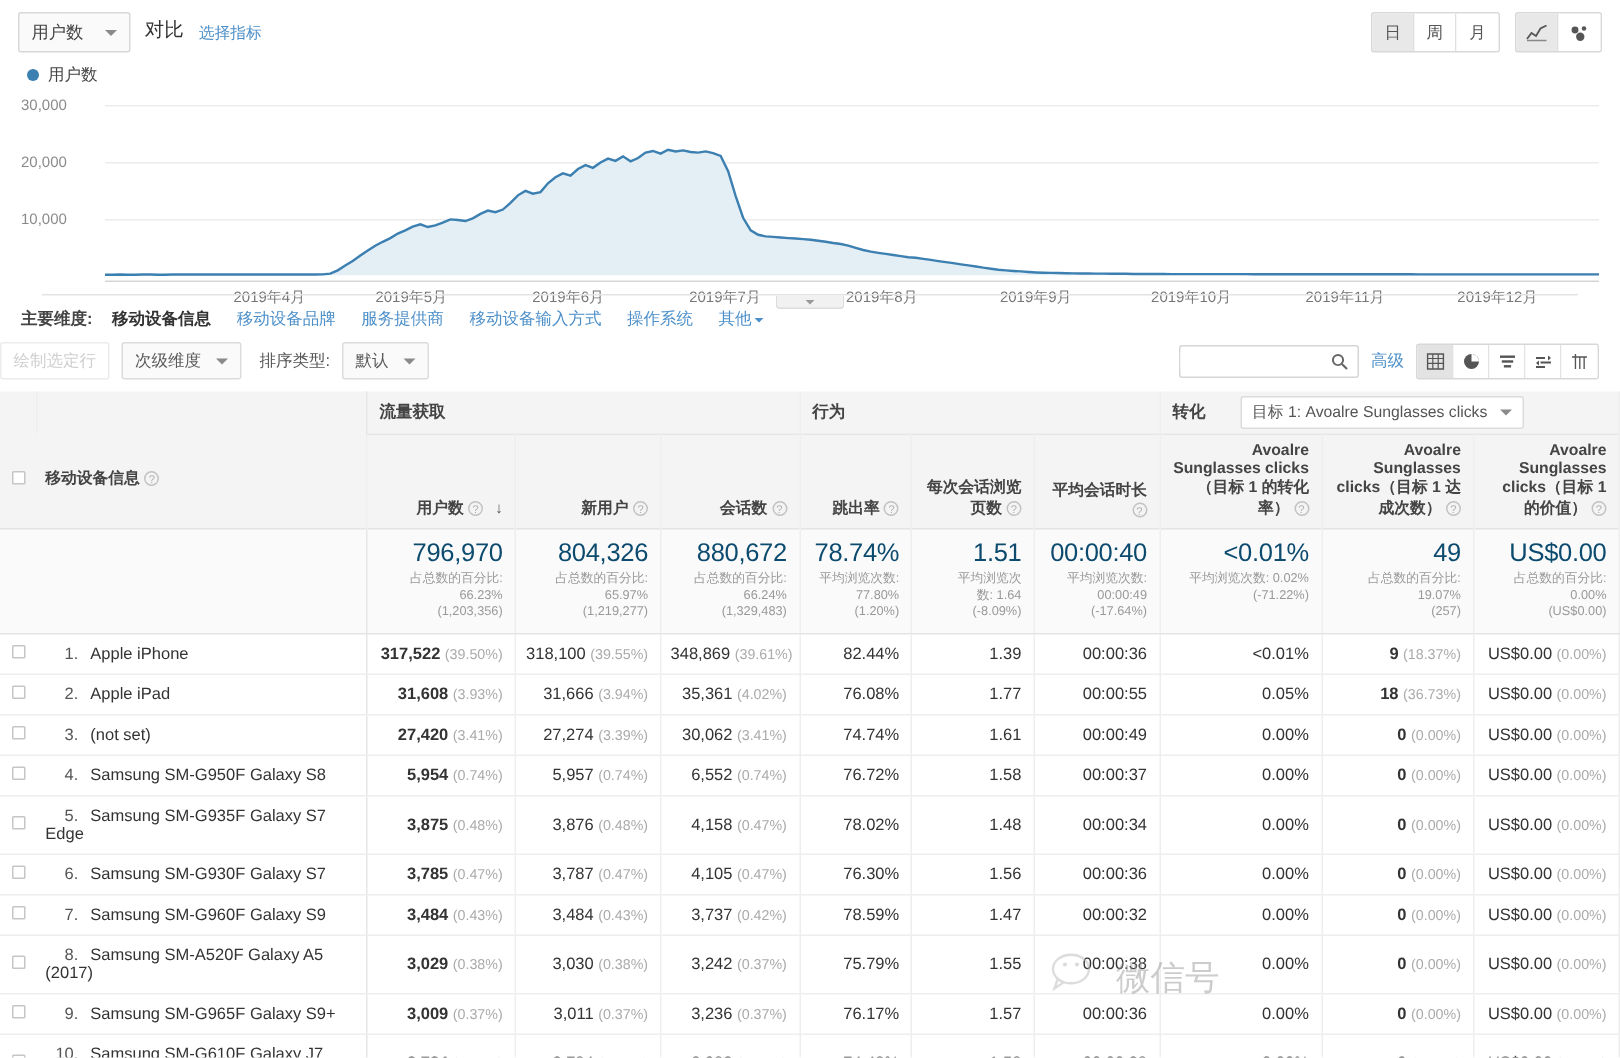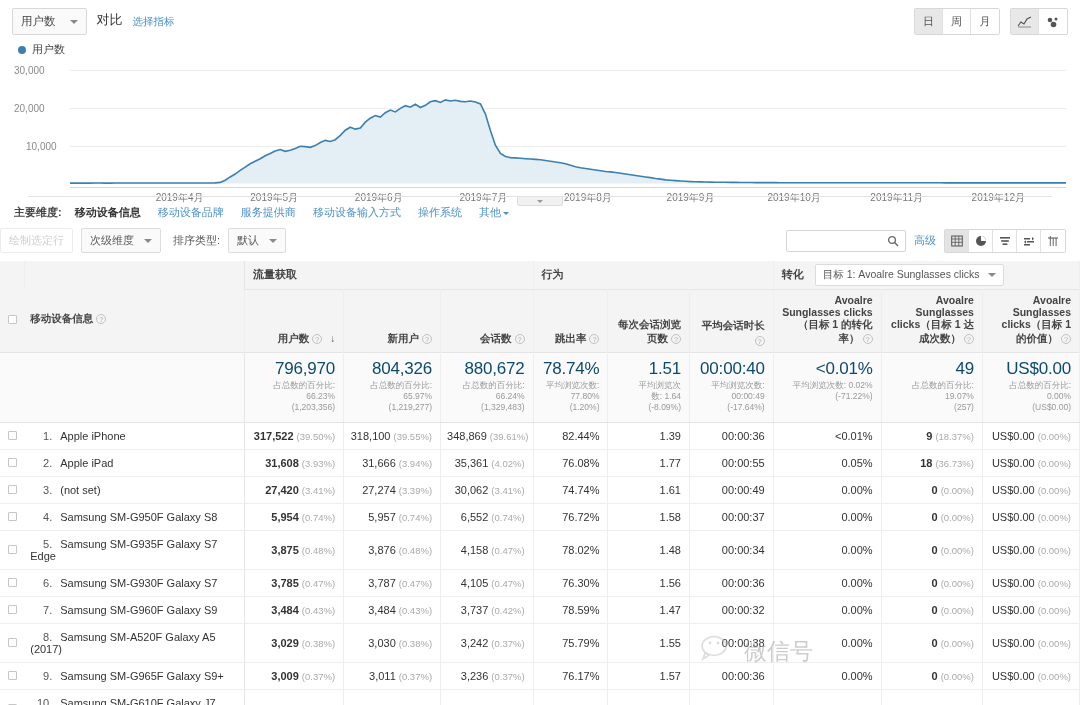"10,000" div.ylab { margin-left: 12px -> none }
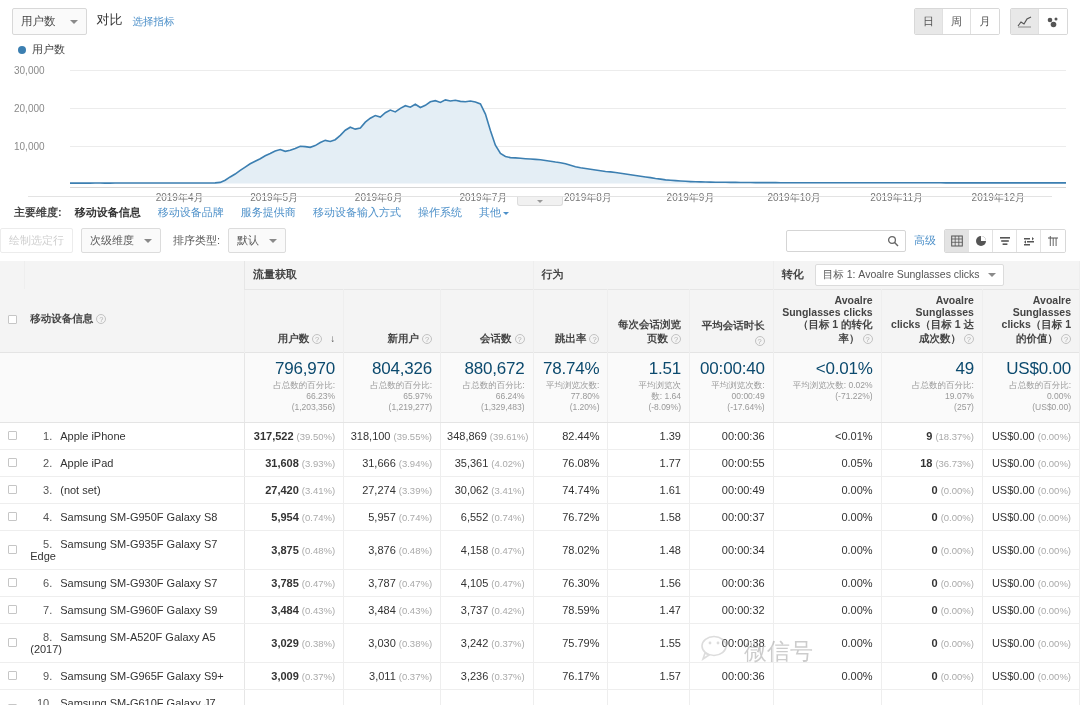"目标 1: Avoalre Sunglasses clicks" .gdd { margin-left: 8px -> 20px }
